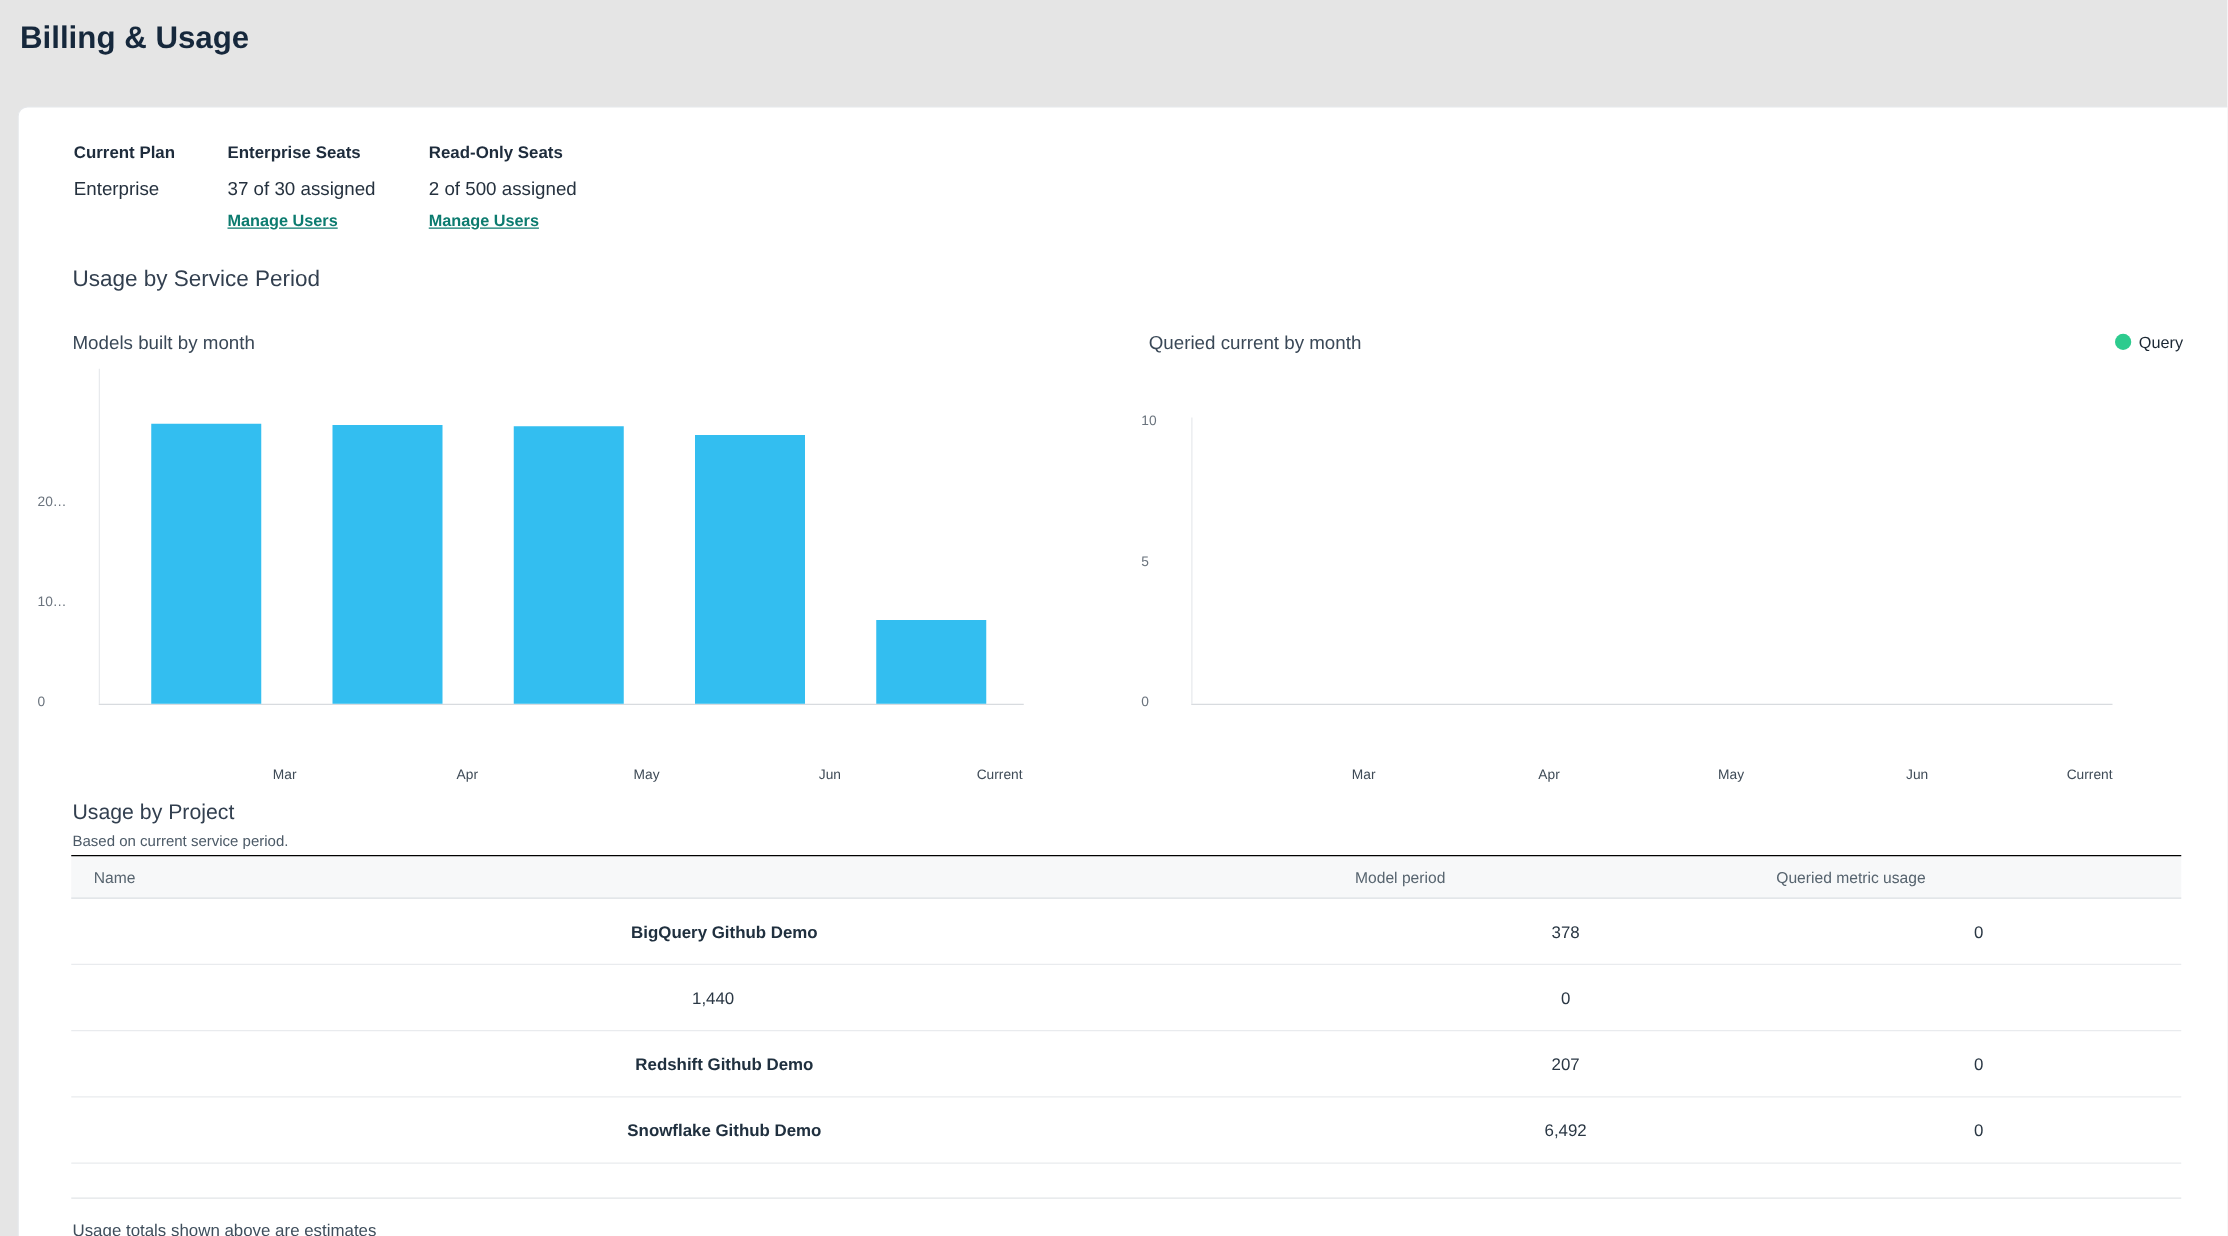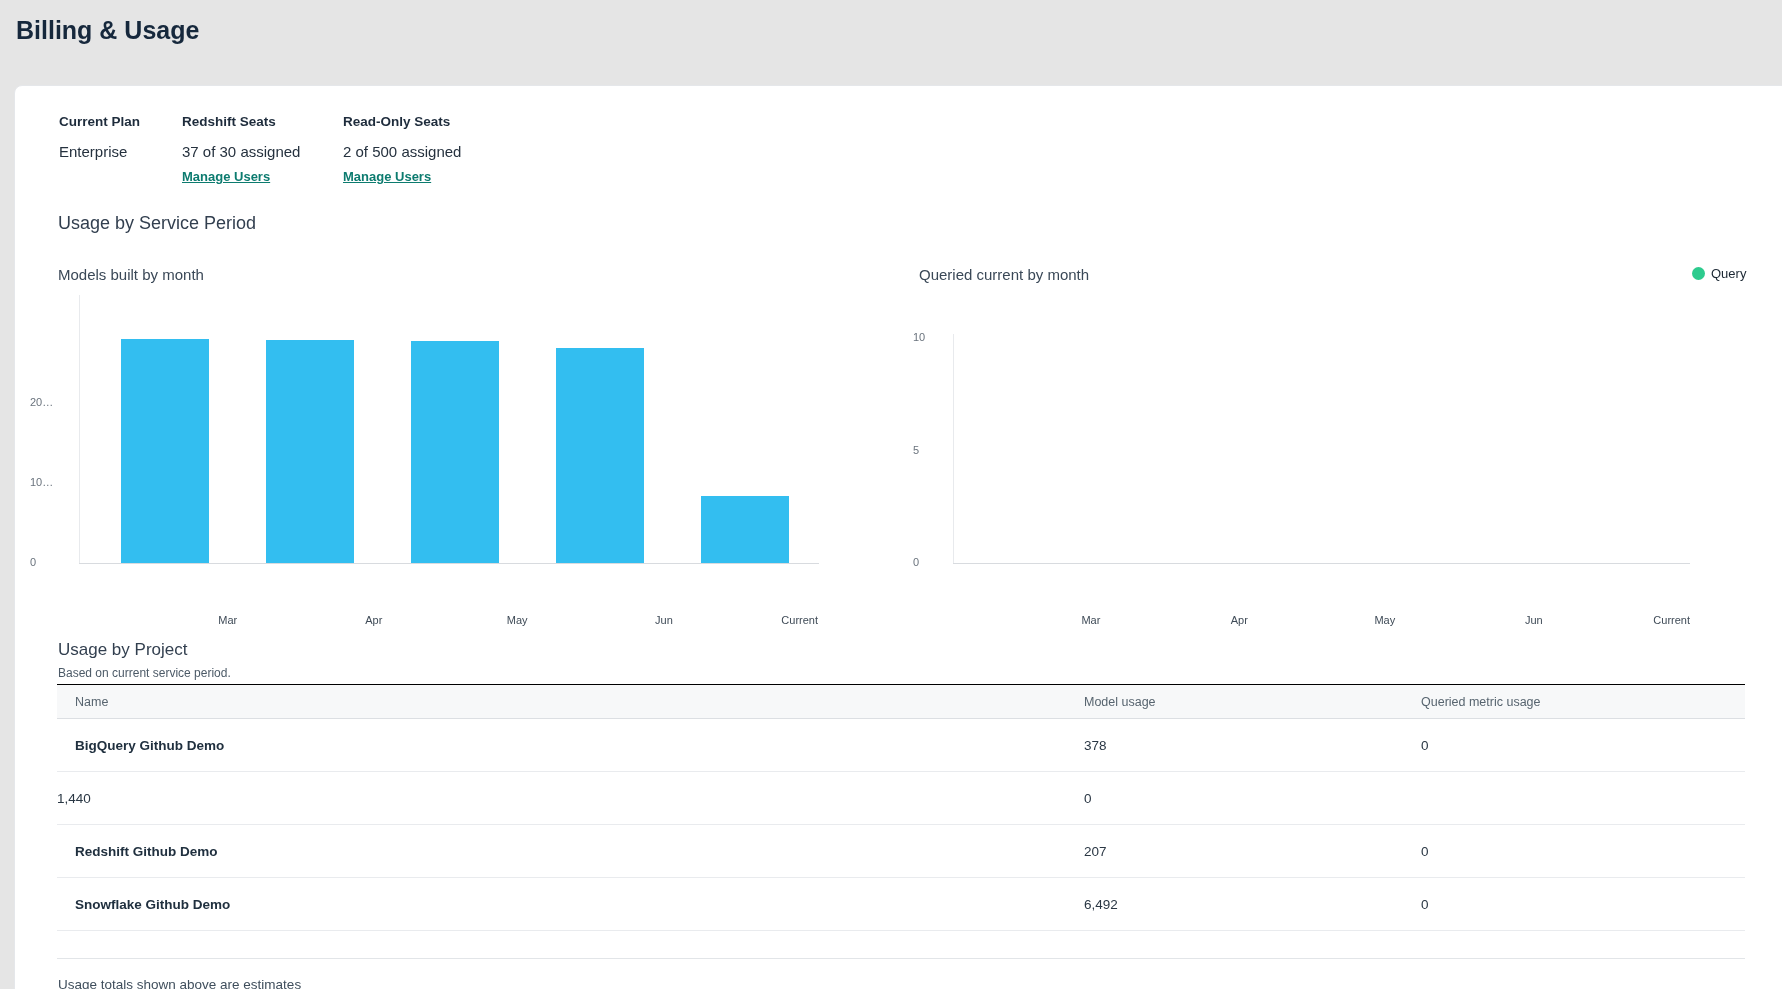"Redshift Seats" div.plan-col-label { text: Redshift -> Enterprise }
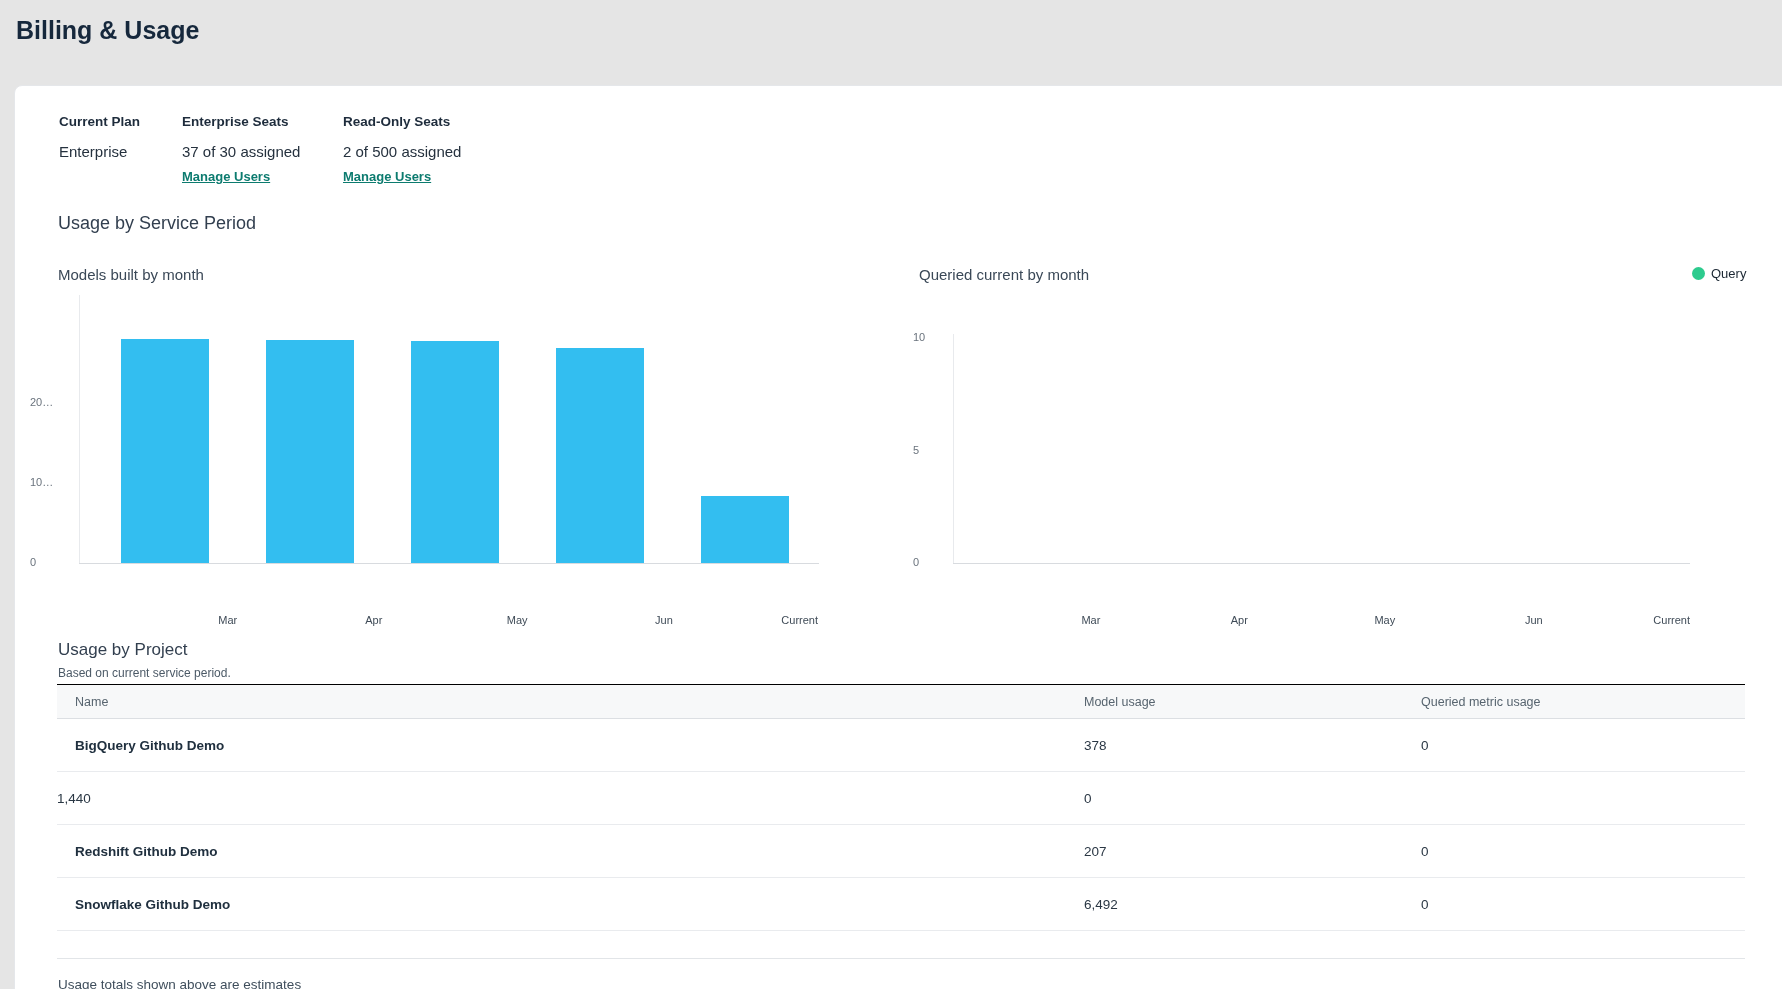"Model usage" div.thcell { text: usage -> period }
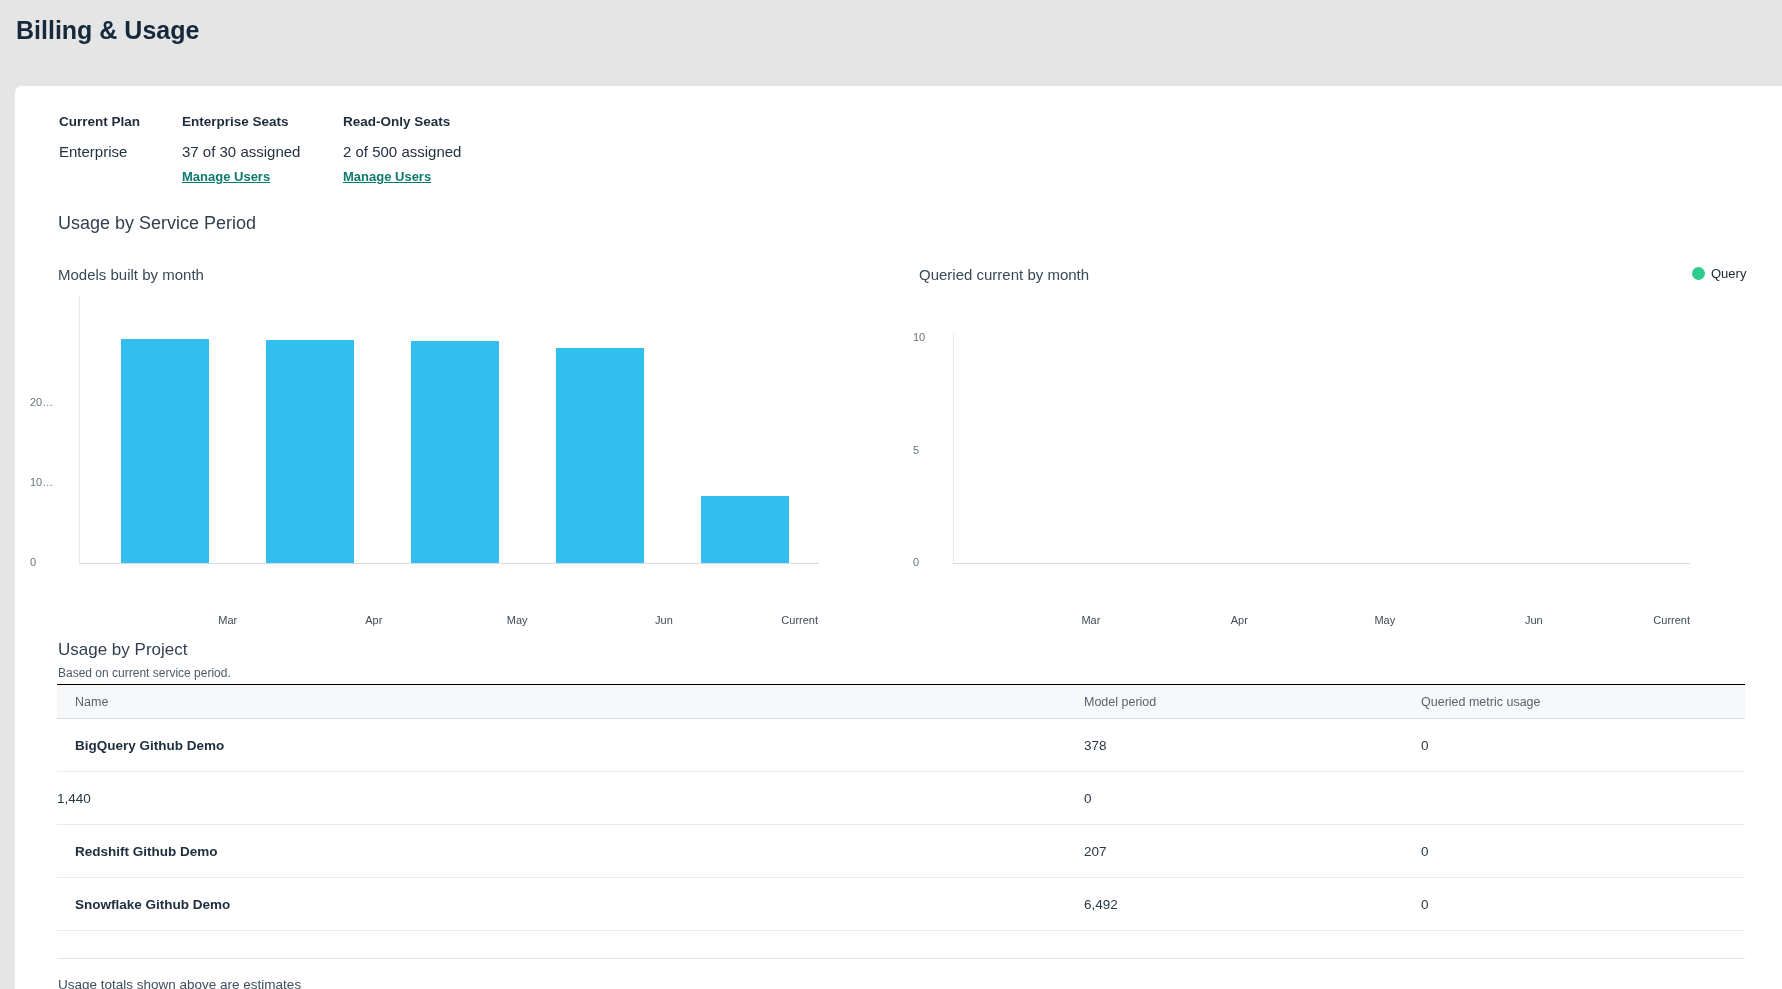"BigQuery Github Demo" .trow { text-align: none -> center }
